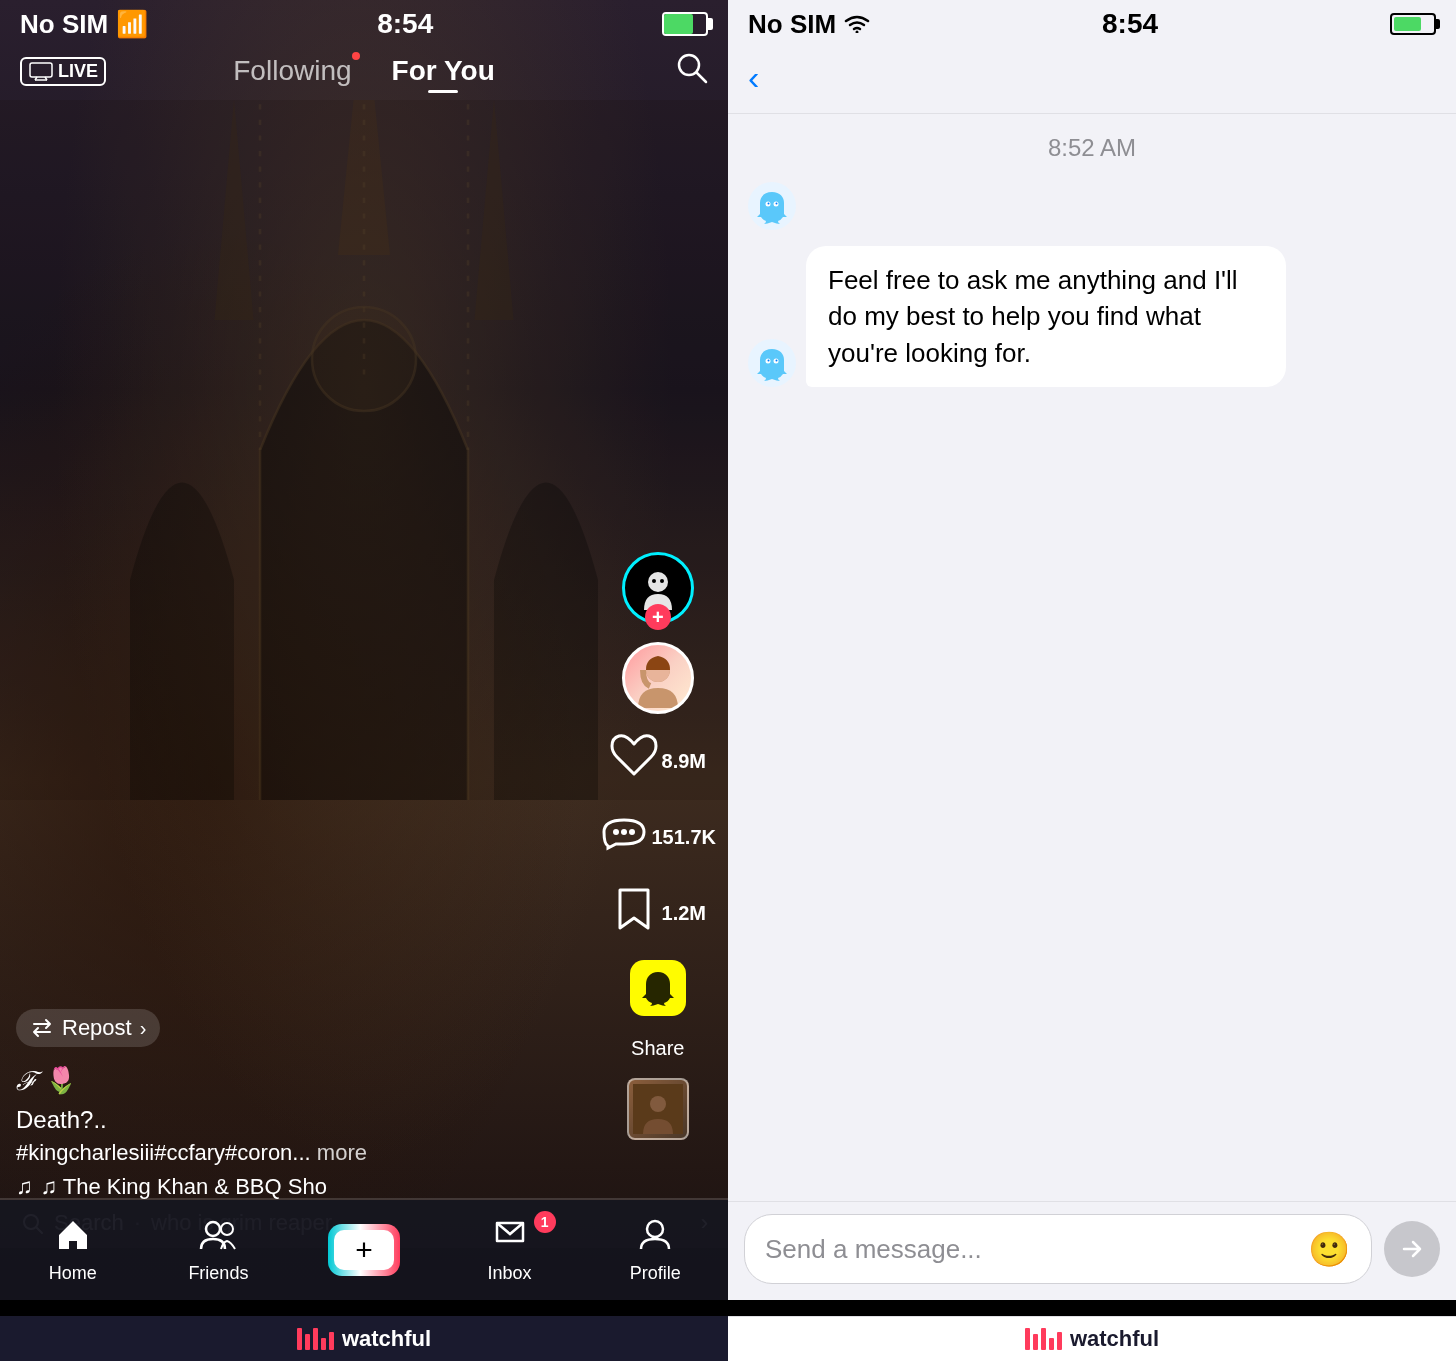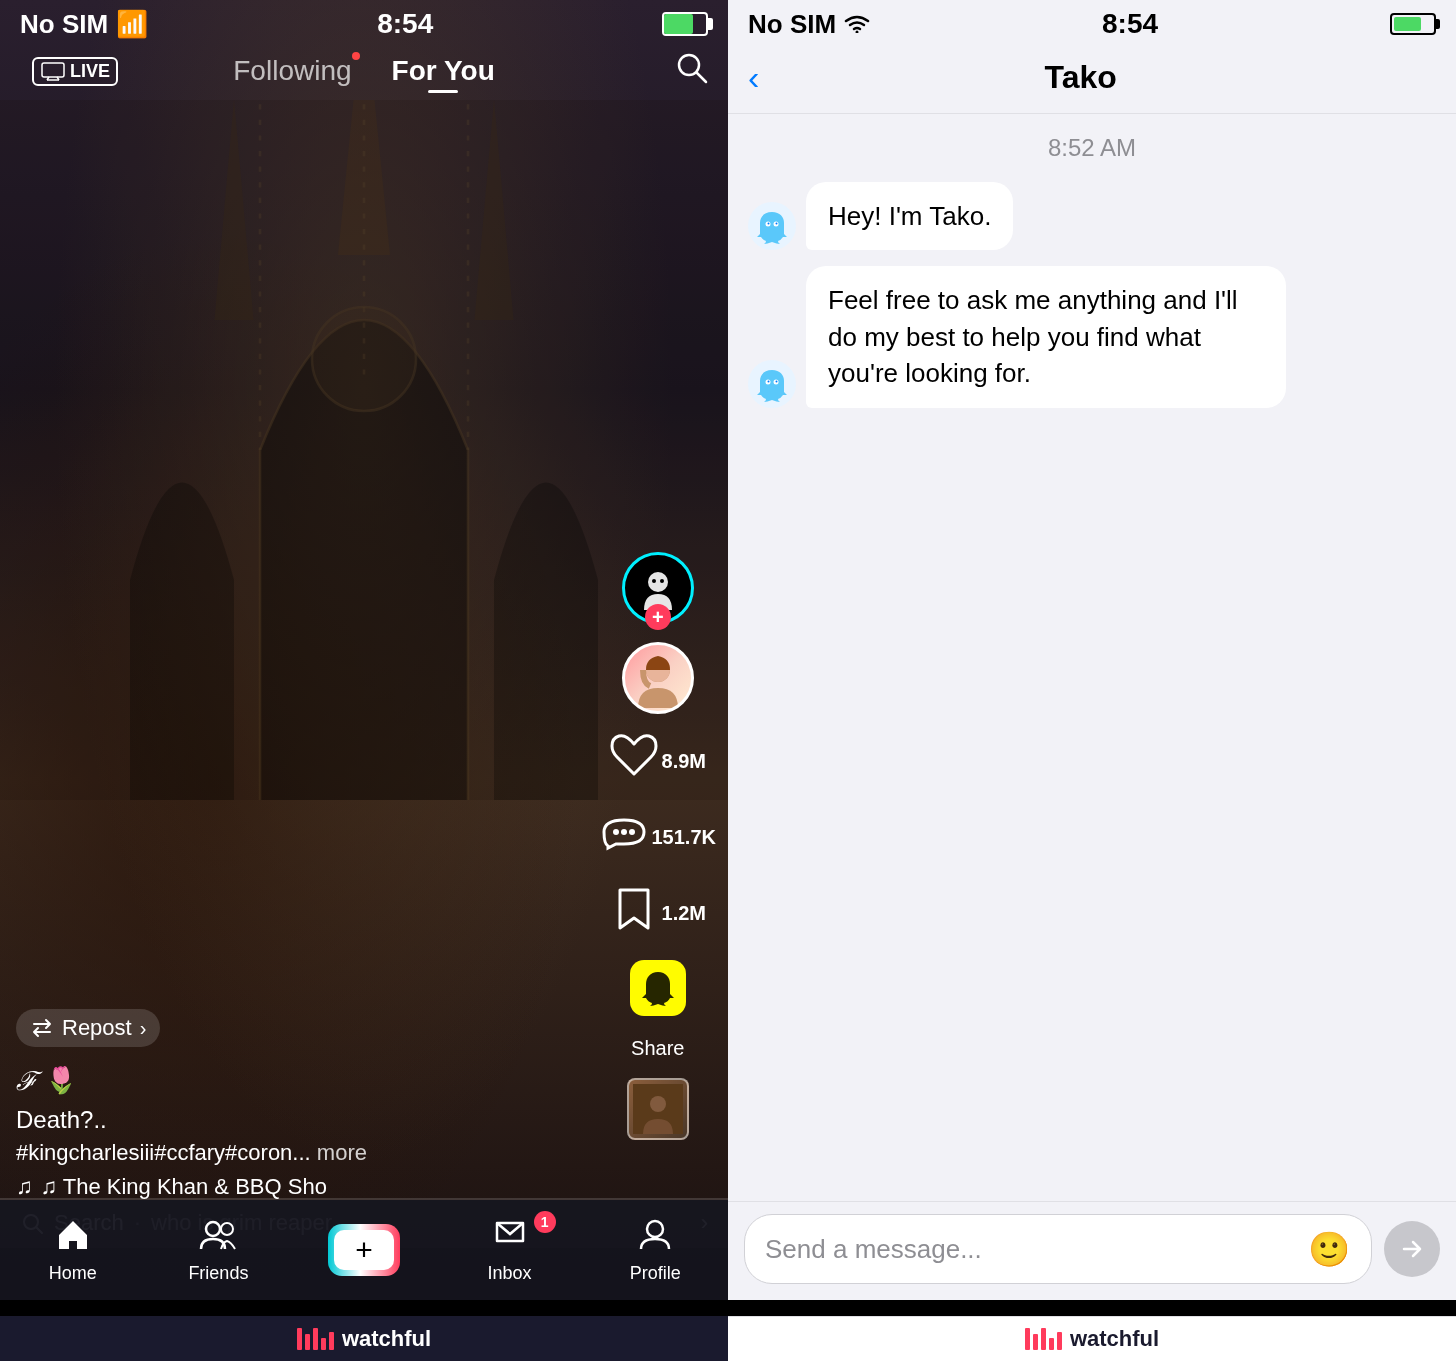"LIVE" .live-btn { margin-left: 12px -> none }
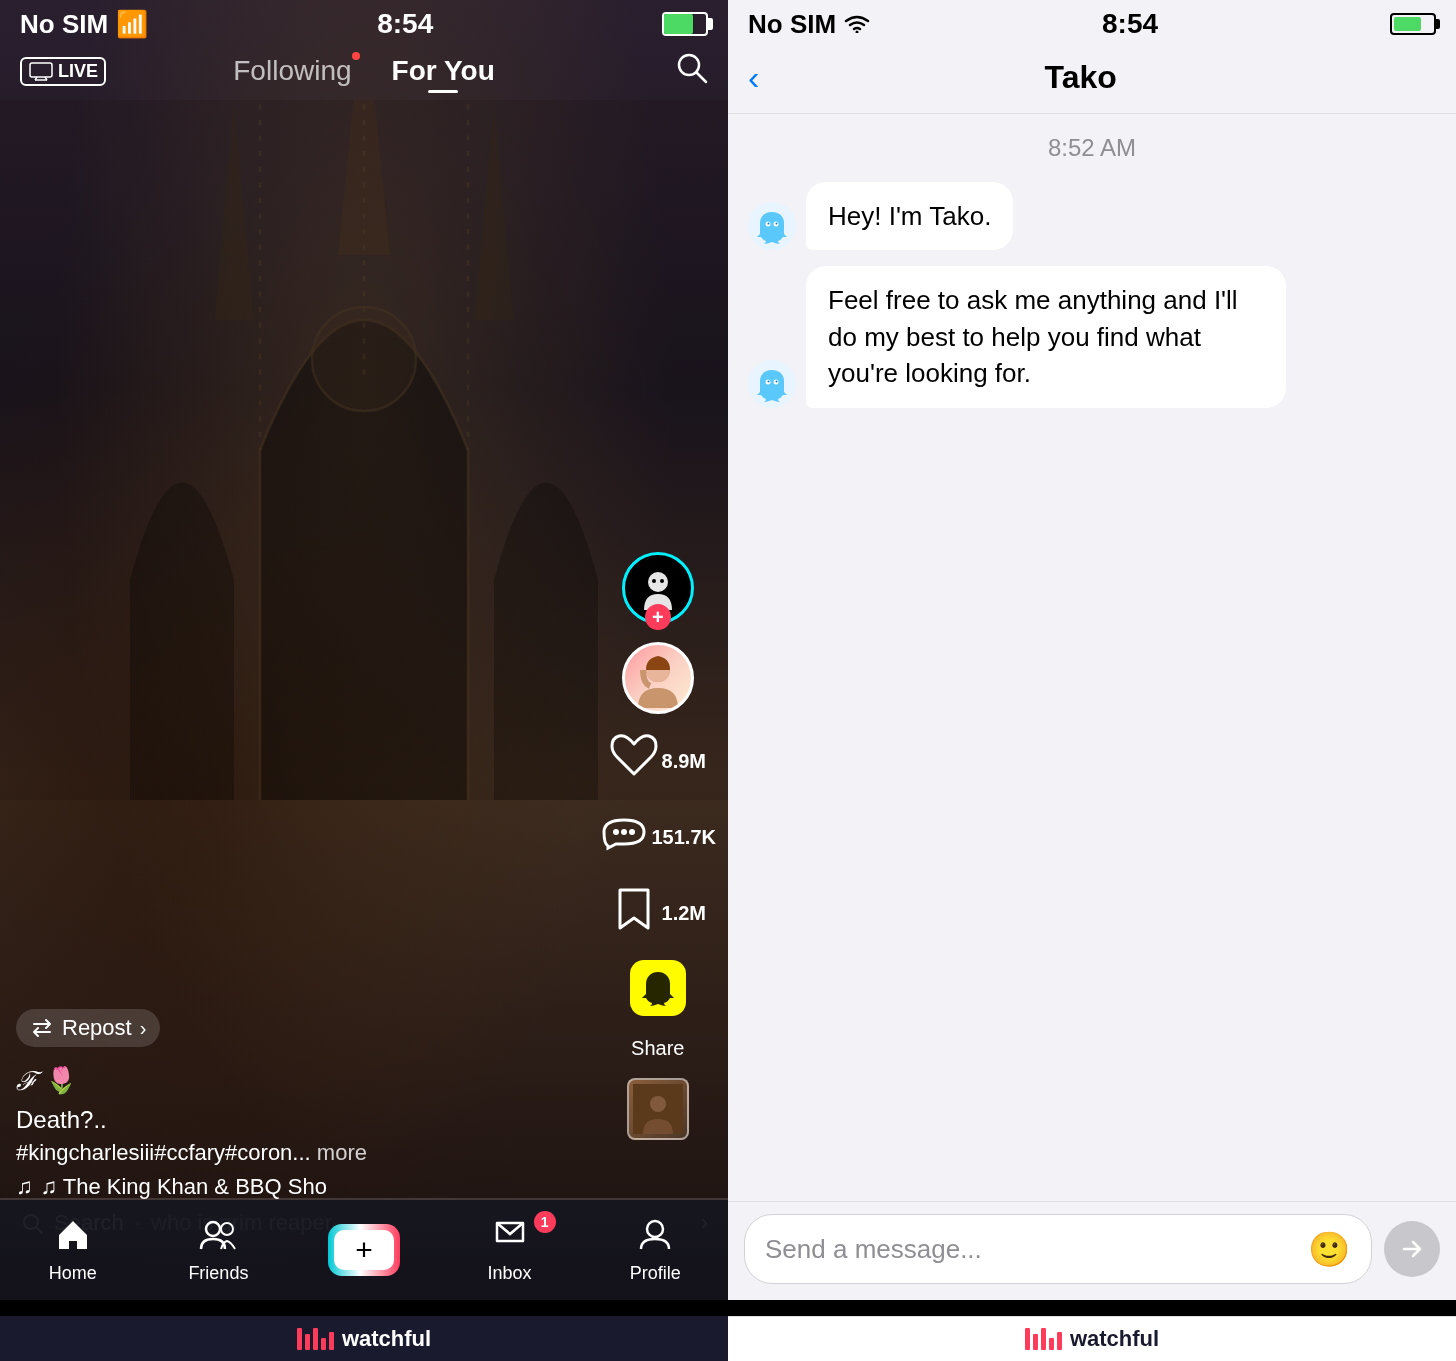"Tako" div.chat-title { html: <div>Tako</div> -> none }
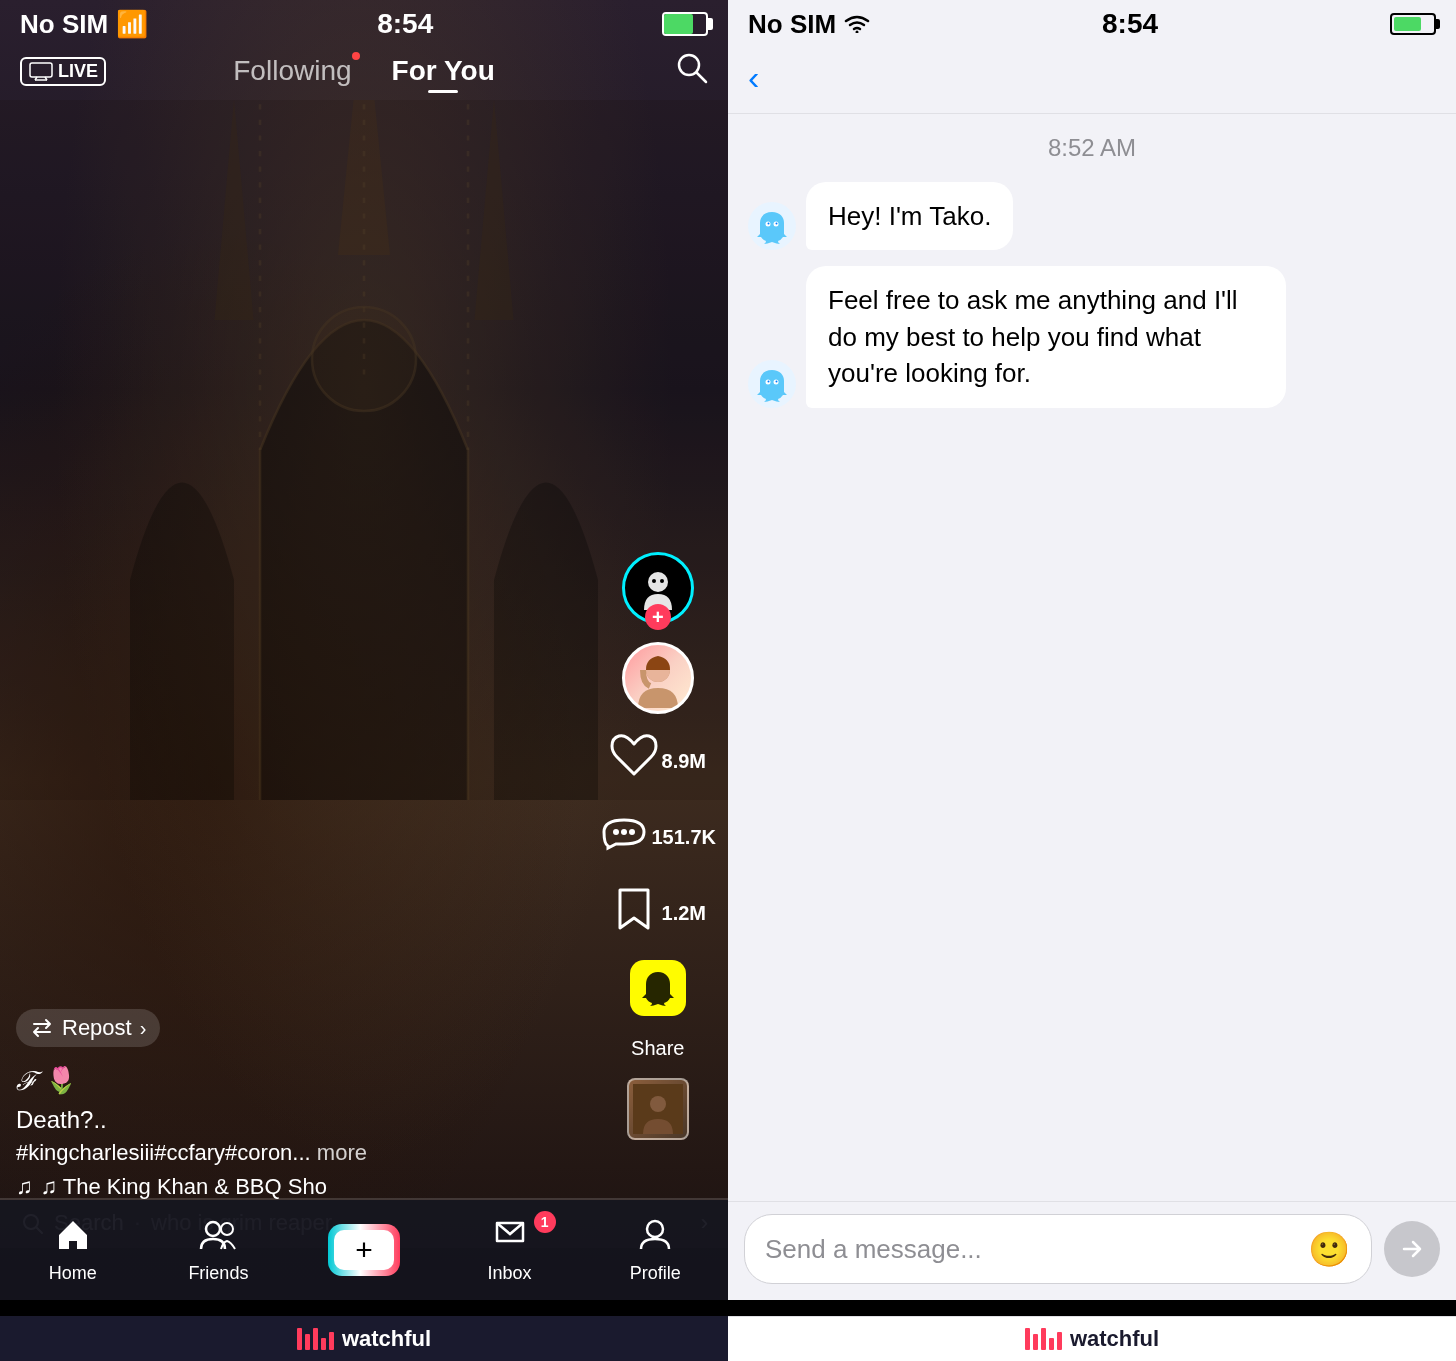"Hey! I'm Tako." div.message-bubble { html: <div> <span>Hey! I'm Tako.</span> </div> -> none }
